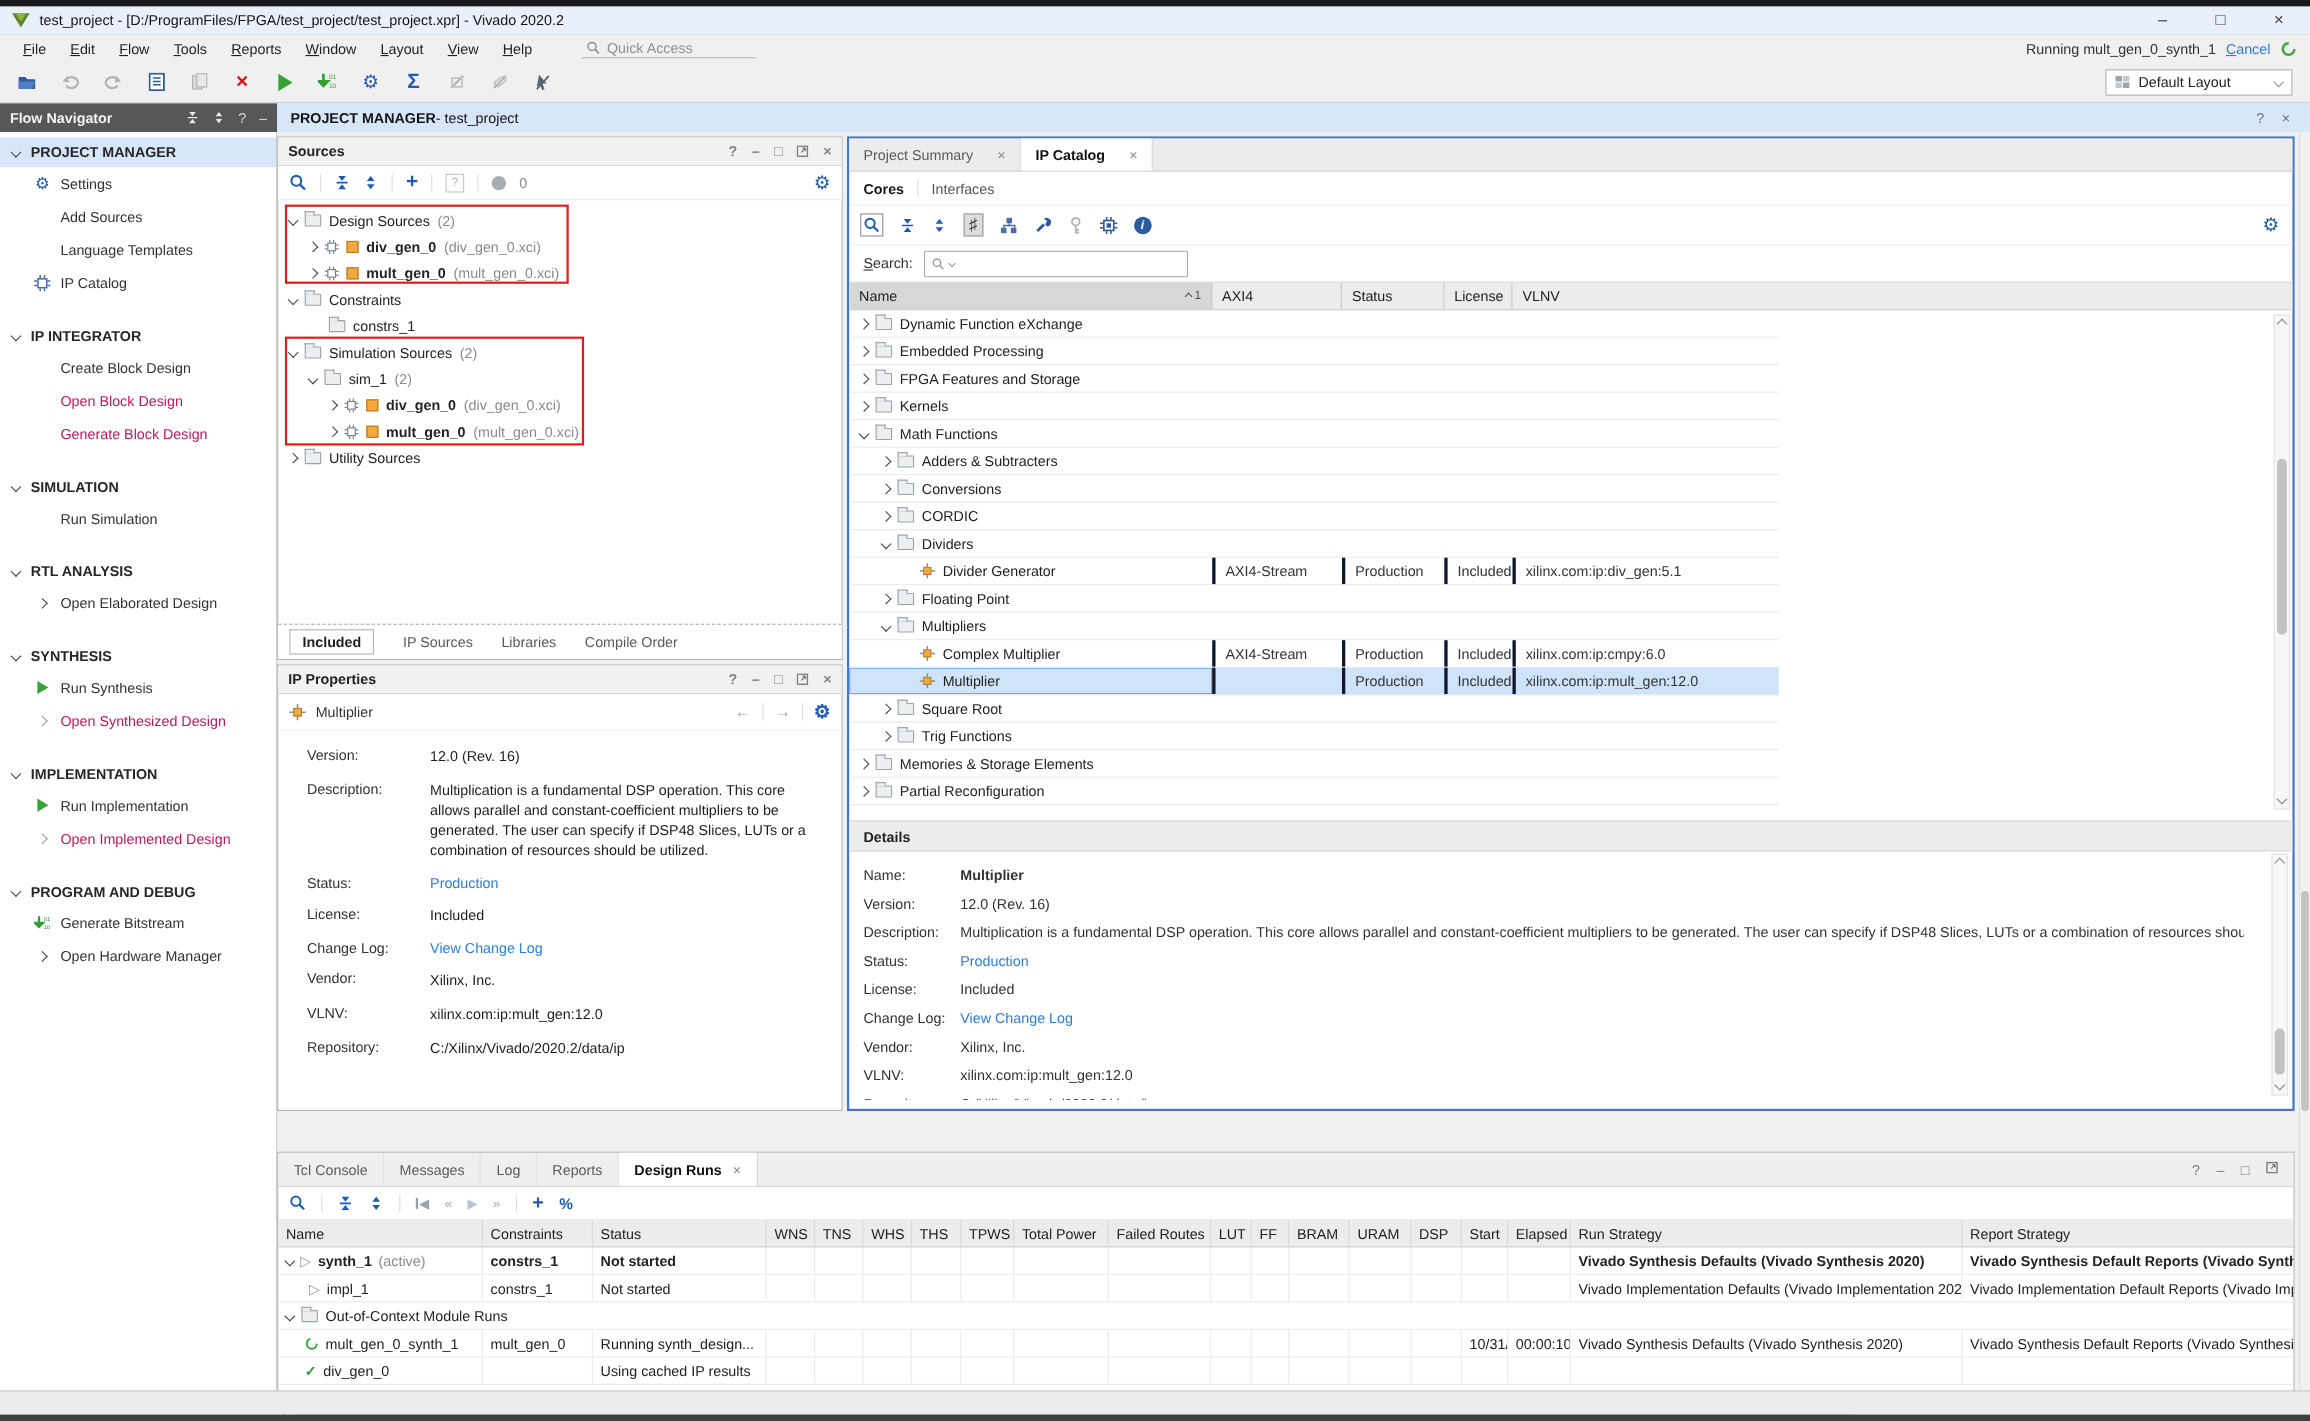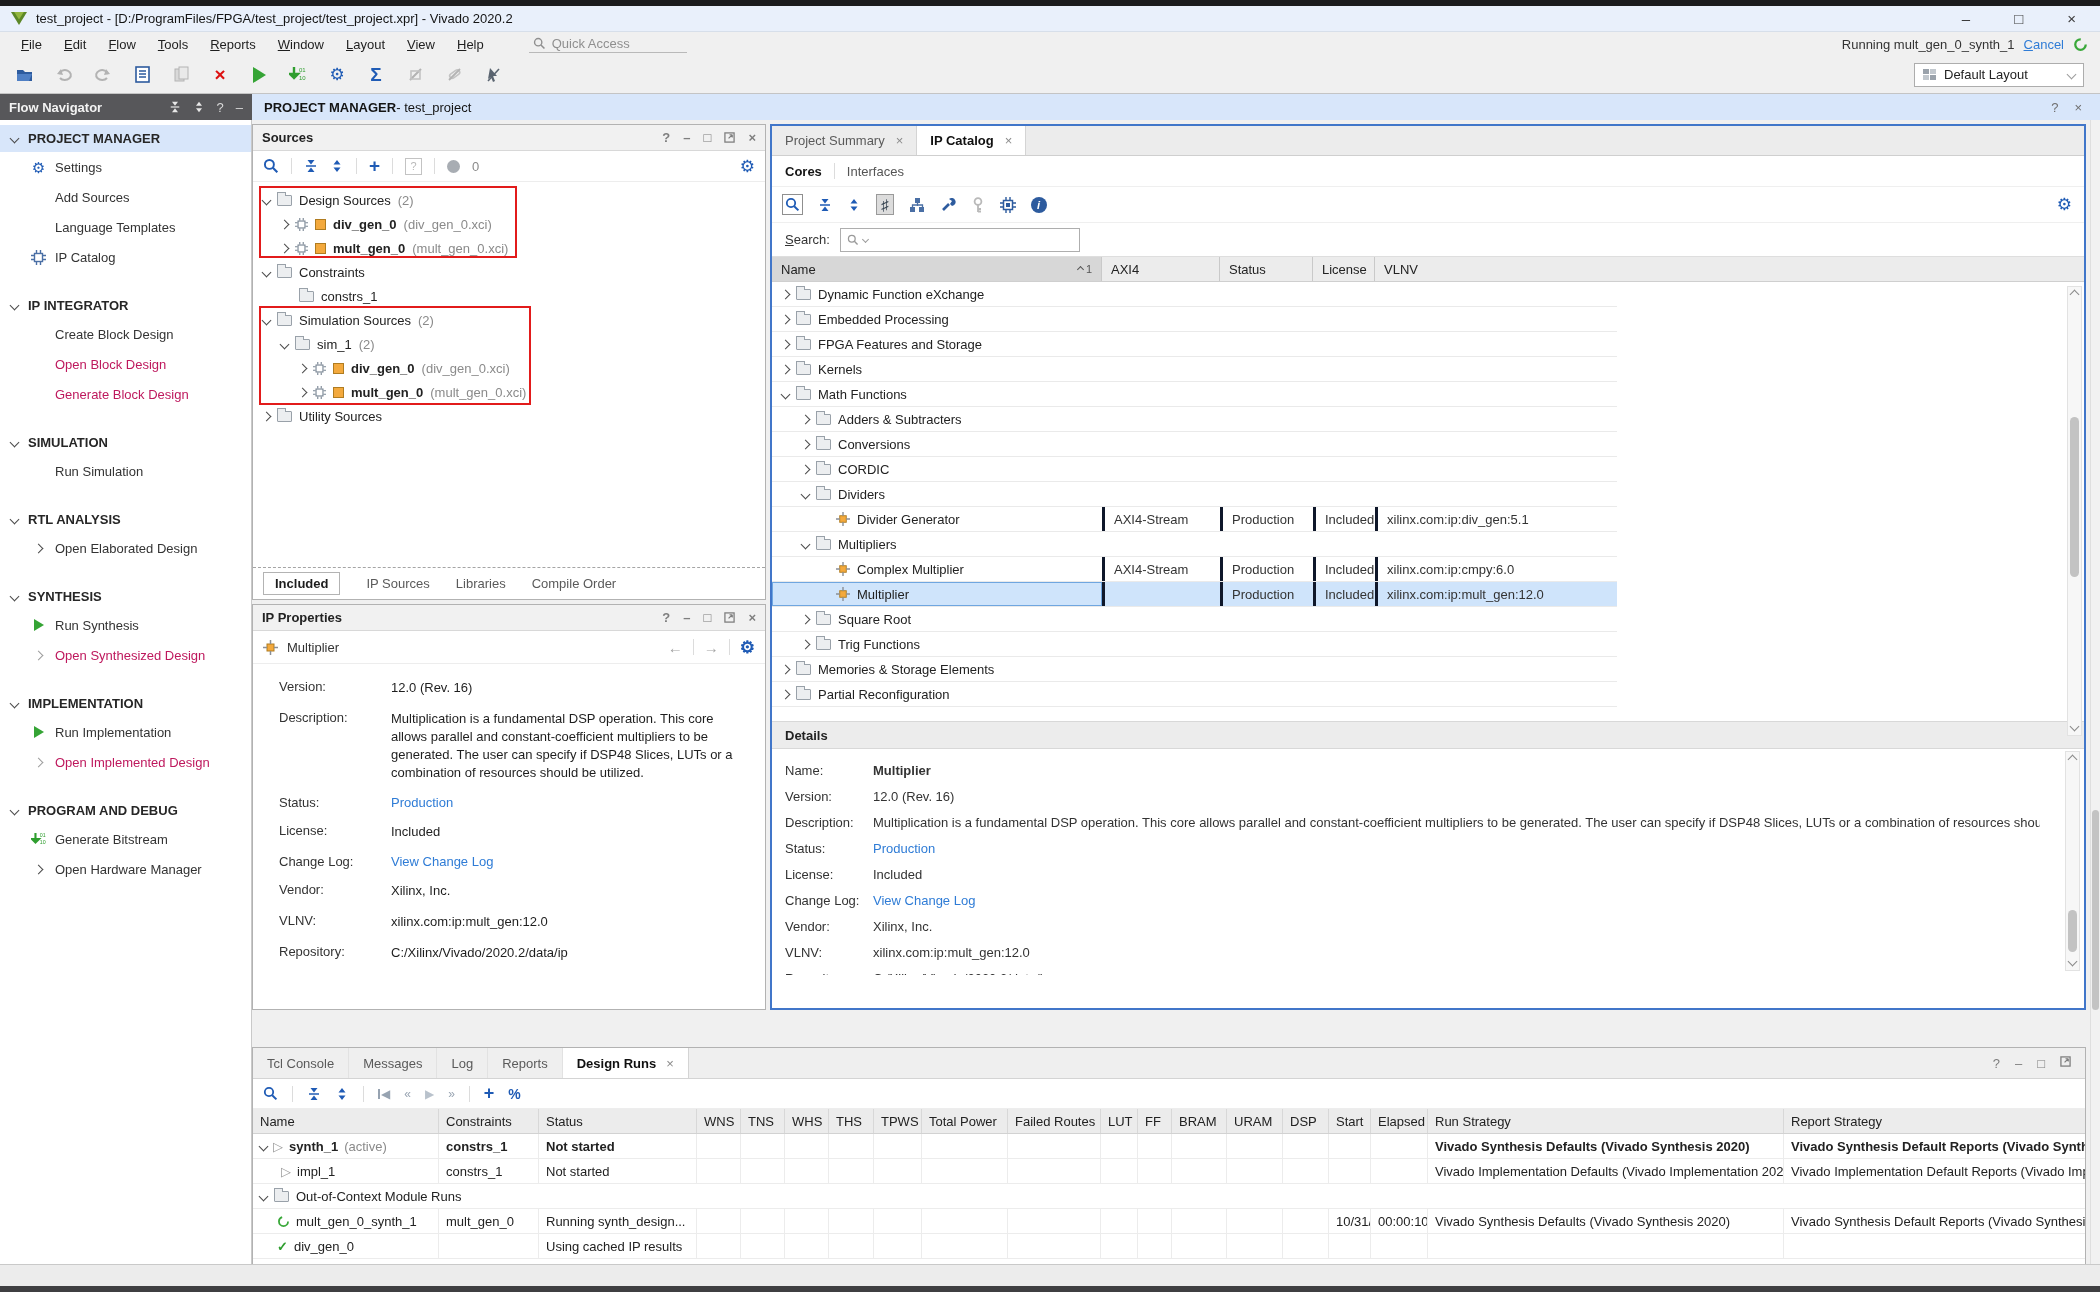"Project Summary" .ctab { gap: 11px -> 22px }
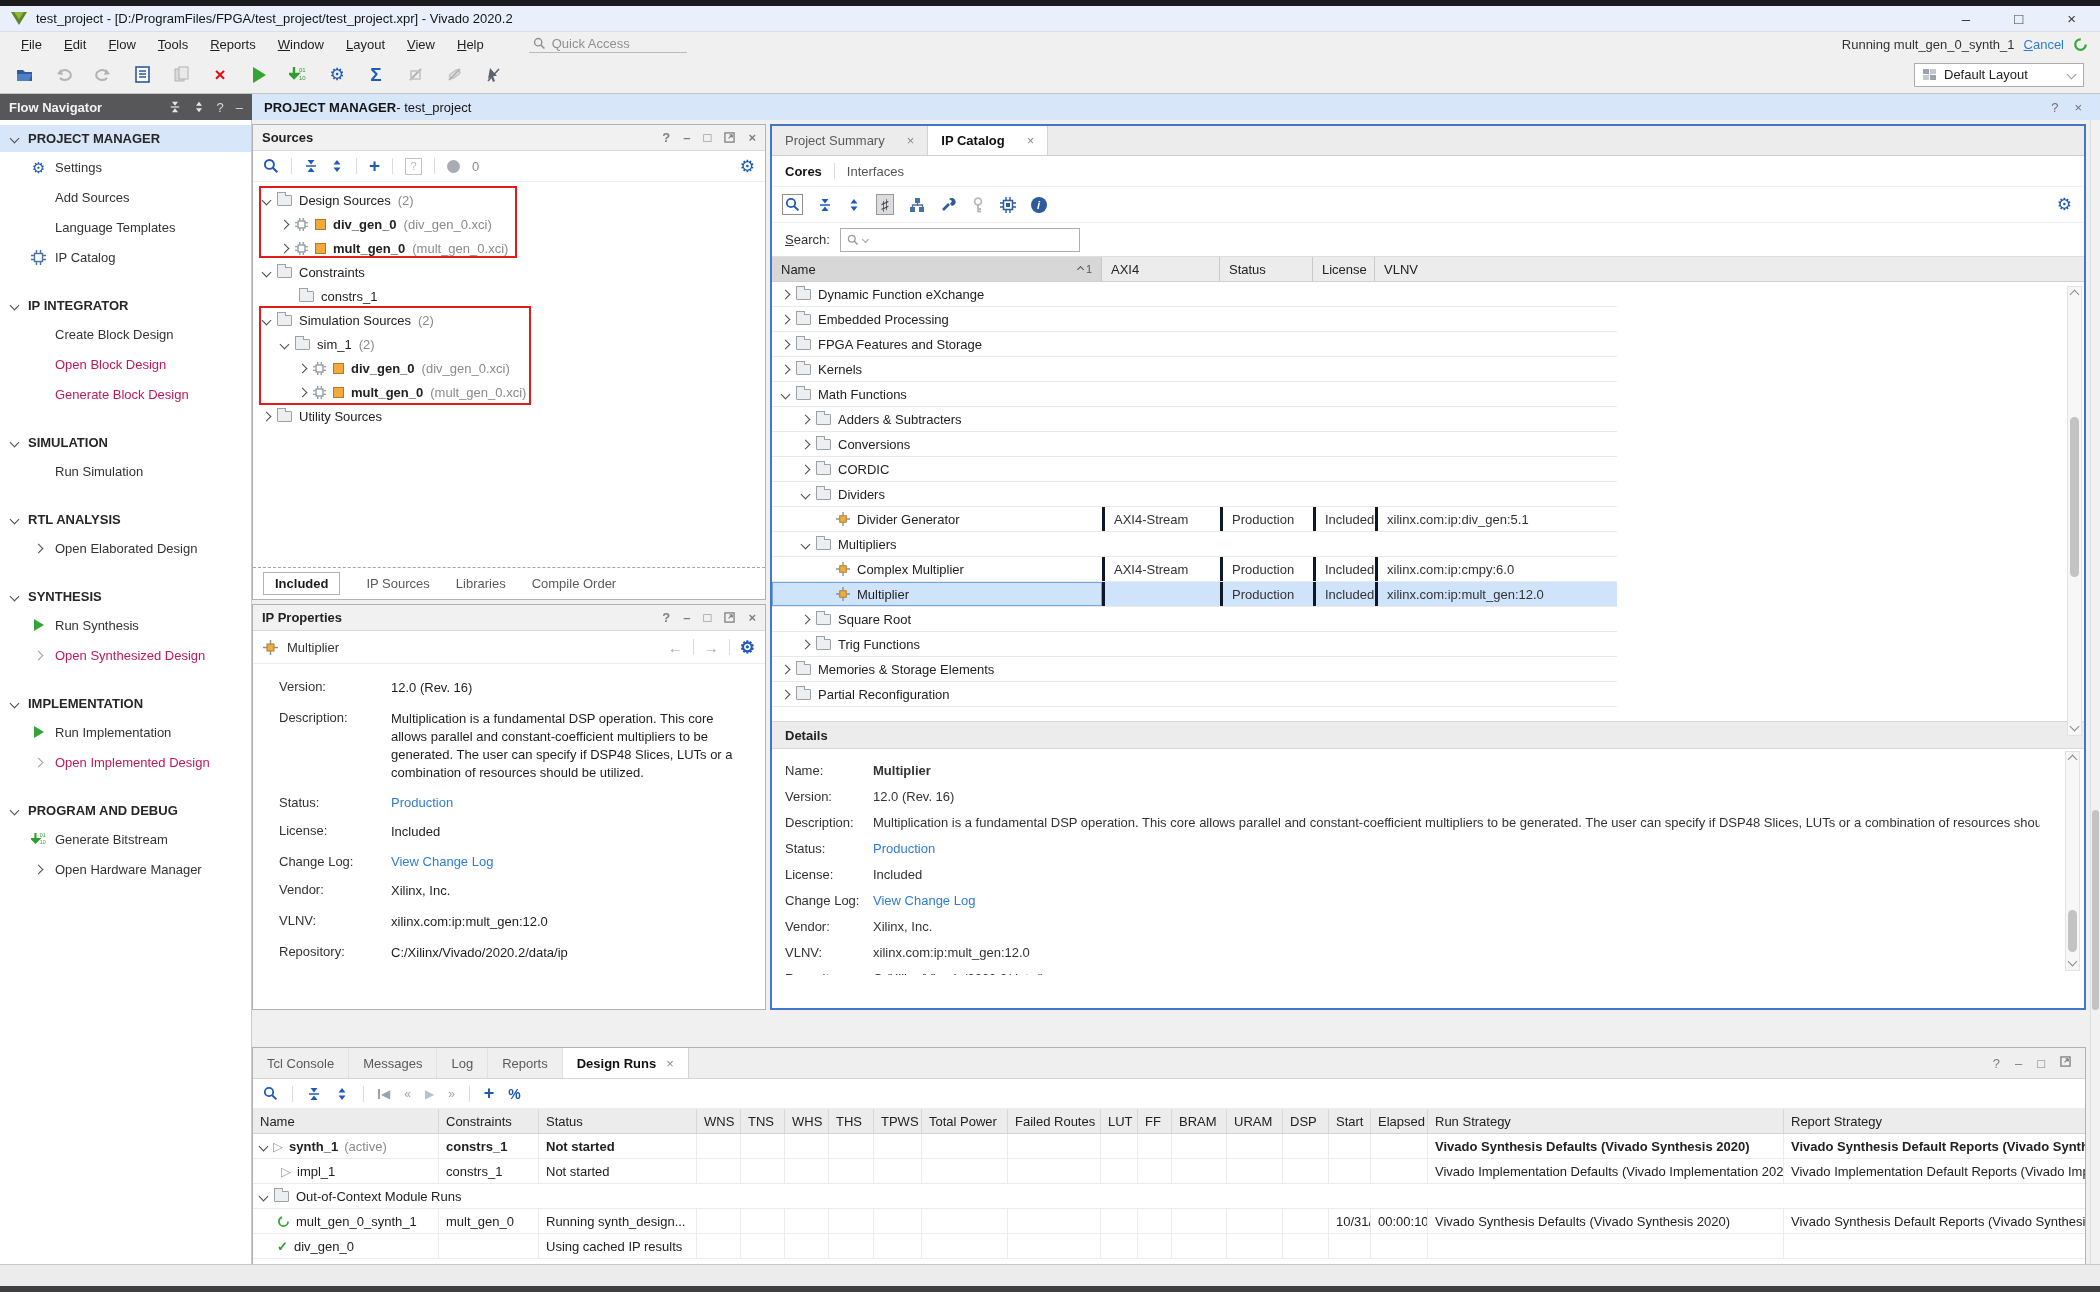"Floating Point" div.crow { html: none -> <div> <div> <span></span> <span></span> <span>Floating Point</span> </div> </div> }
